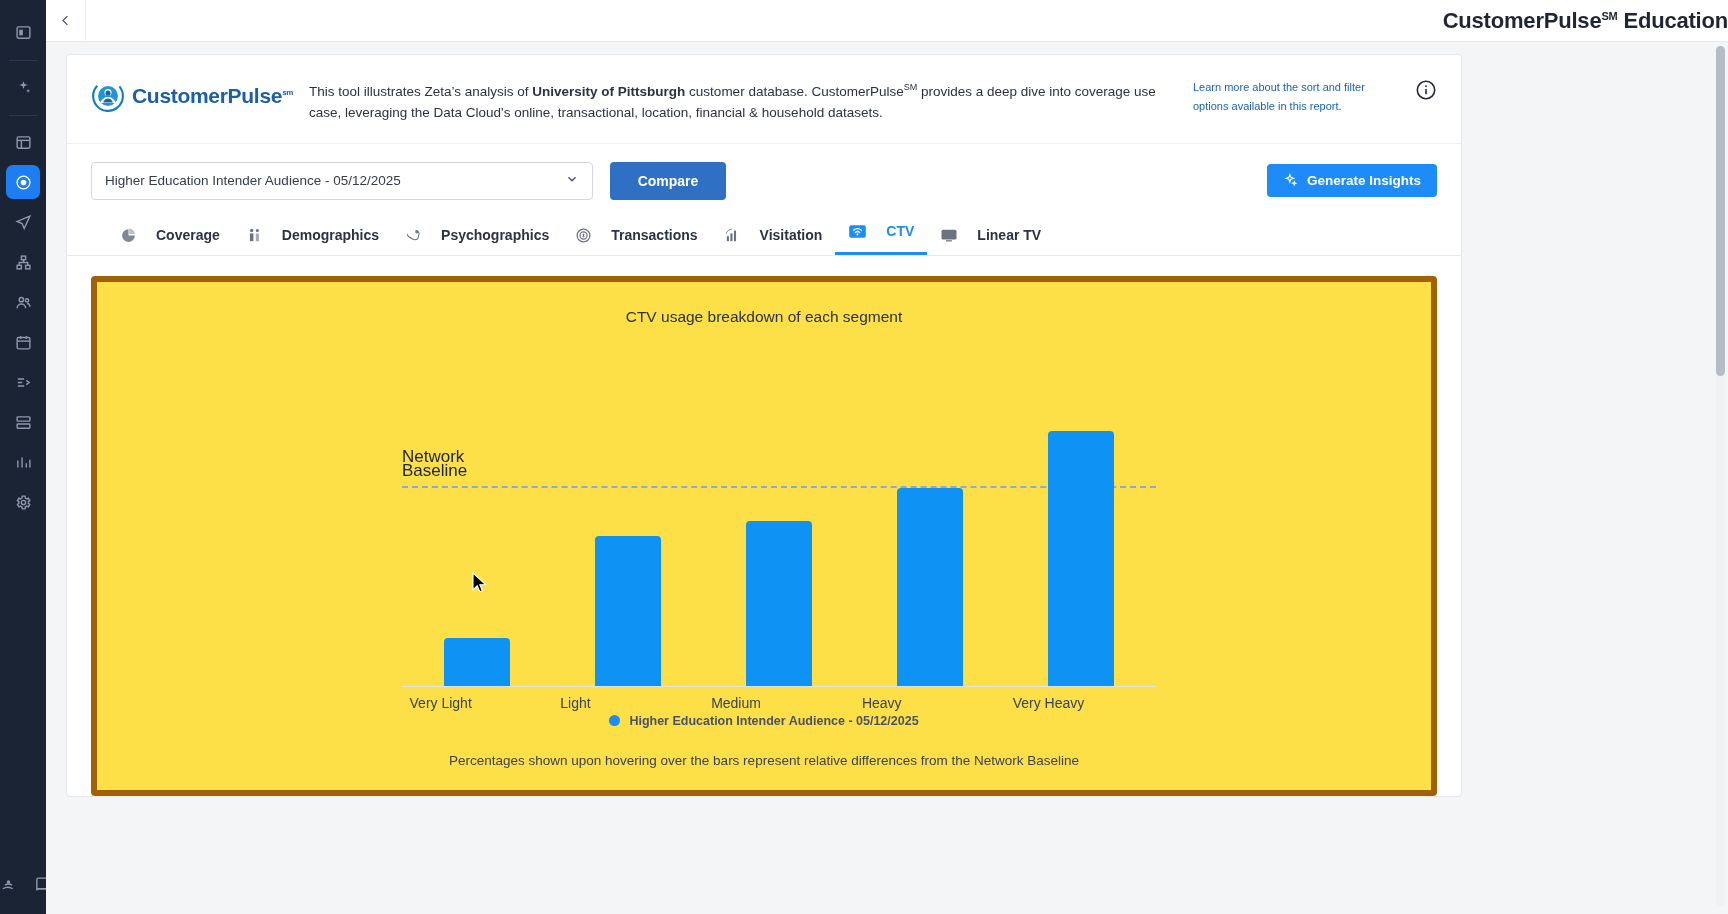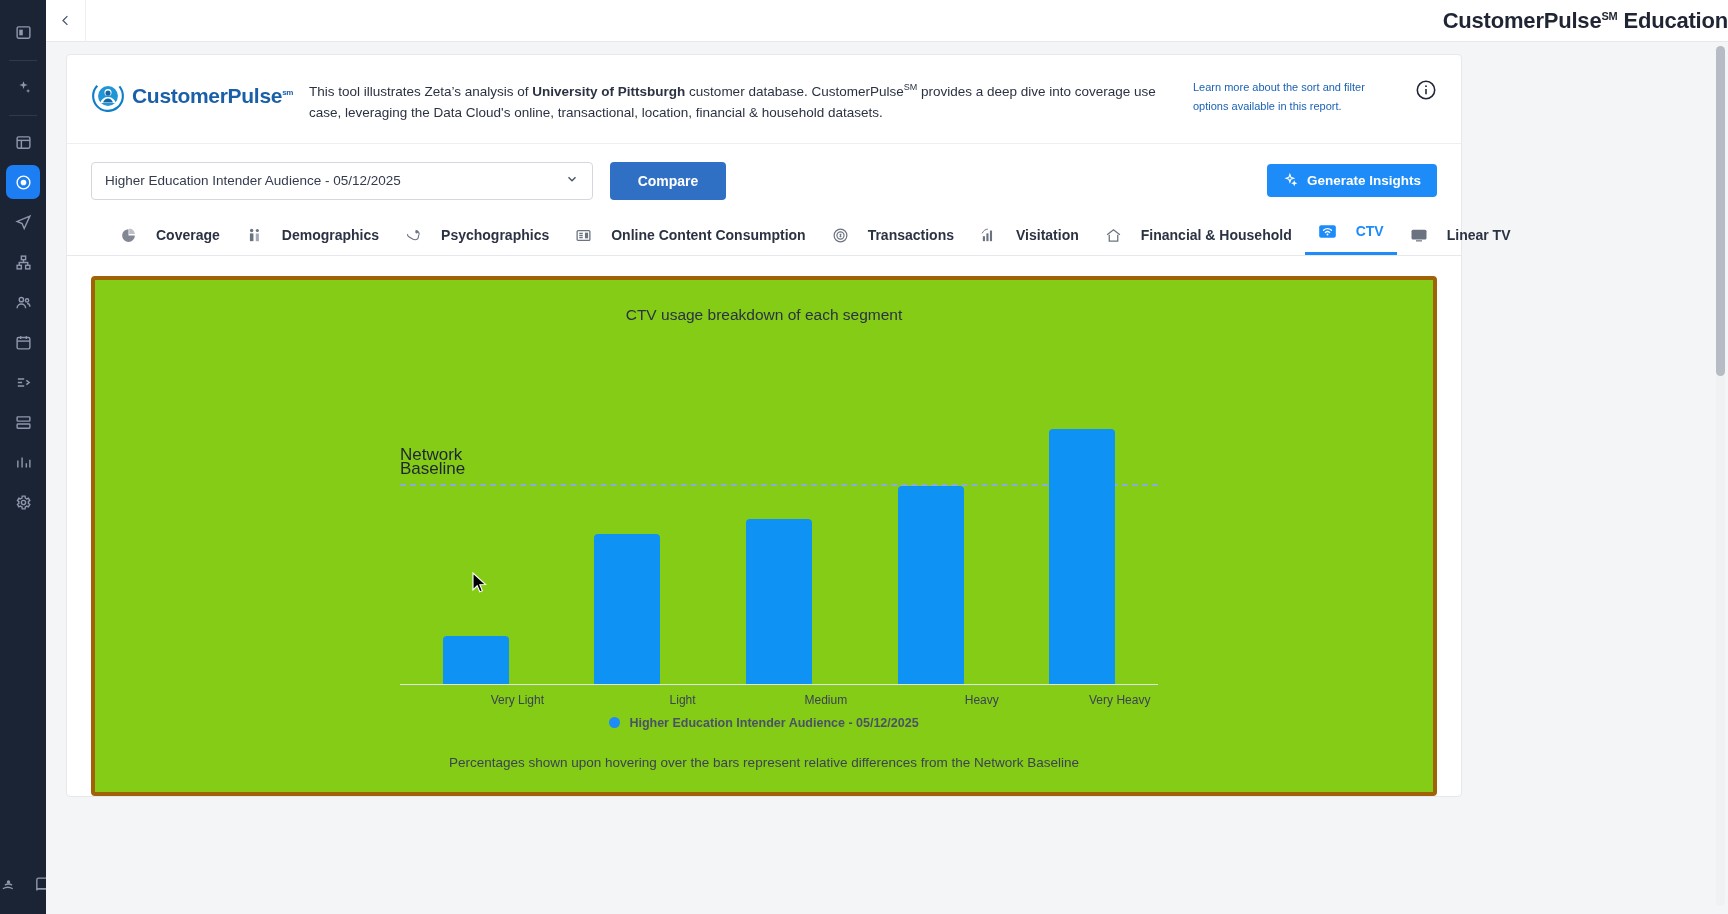"Online Content Consumption" div.tab { html: <div> <span> <svg> <rect></rect> <path></path> <rect></rect> </svg> </span> <span>Online Content Consumption</span> </div> -> none }
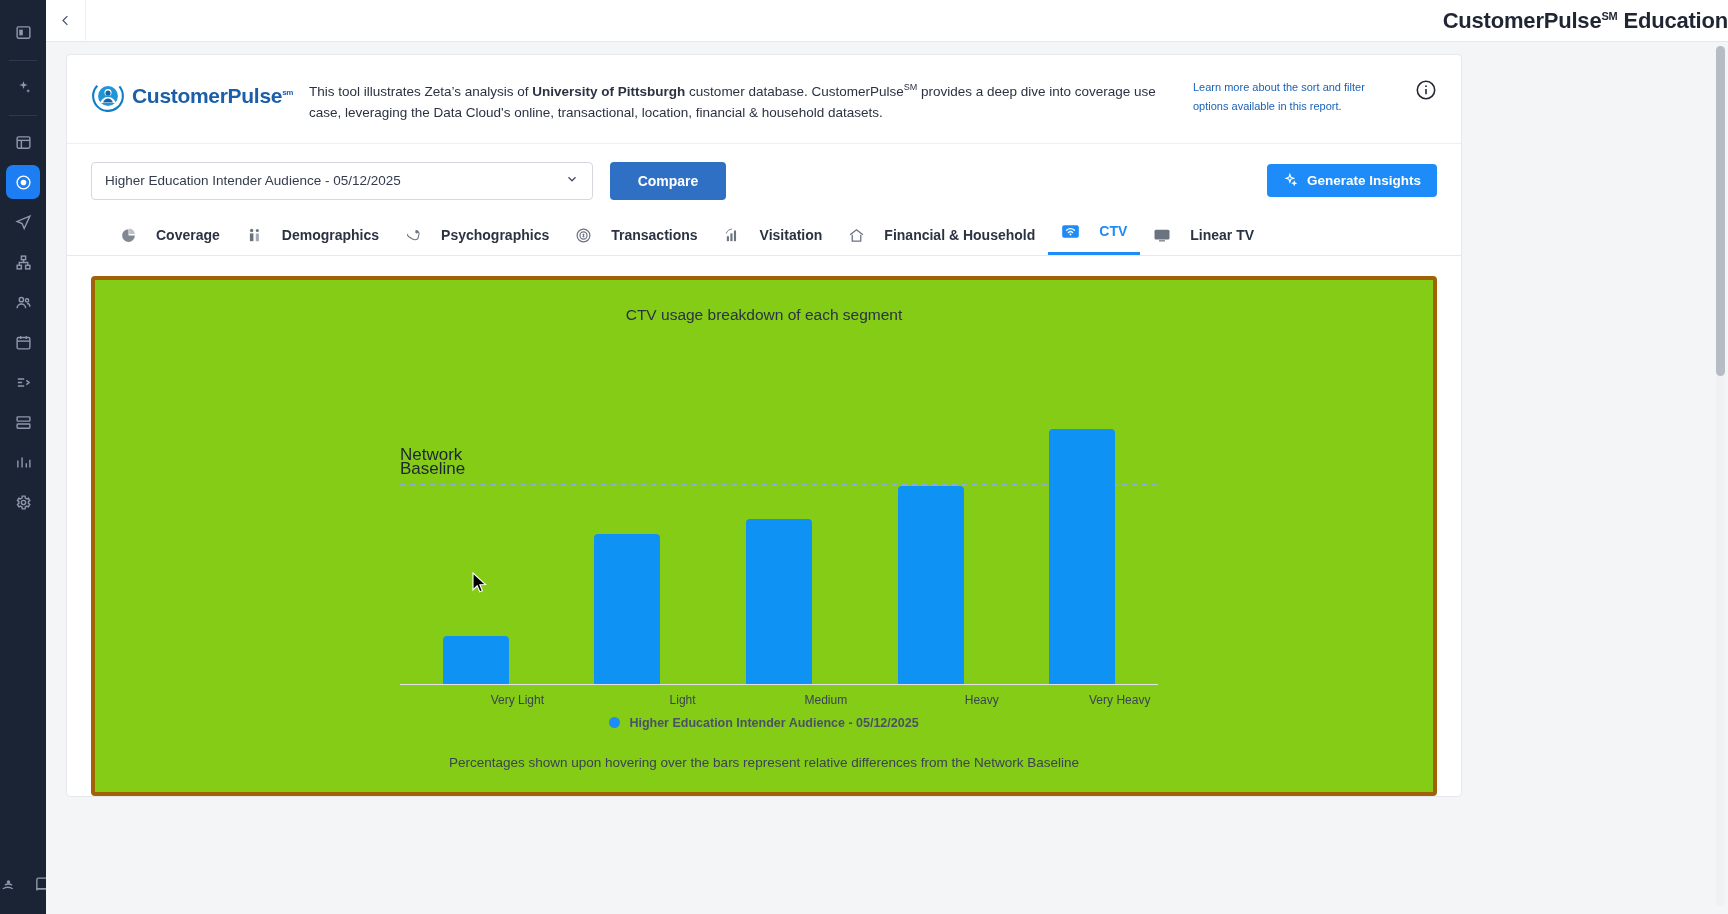"Financial & Household" div.tab { html: <div> <span> <svg> <path></path> <path></path> </svg> </span> <span>Financial &amp; Household</span> </div> -> none }
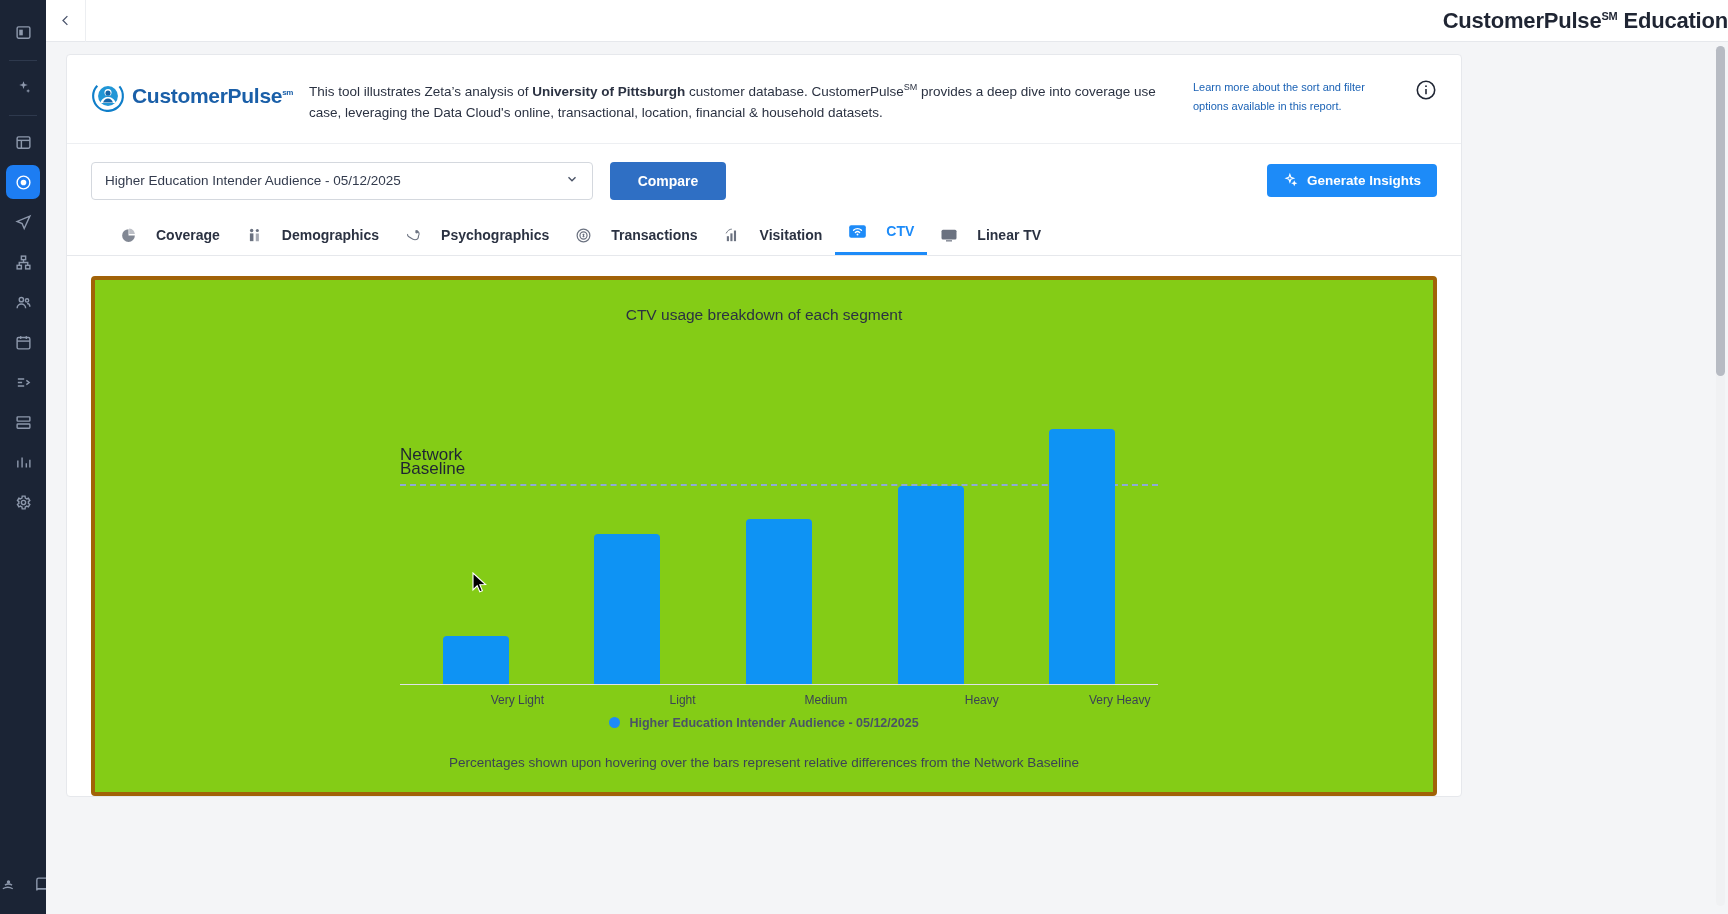"CTV usage breakdown of each" .chart-card { background: #84cc16 -> #fde047; border: 4px solid #a16207 -> 6px solid #a16207 }
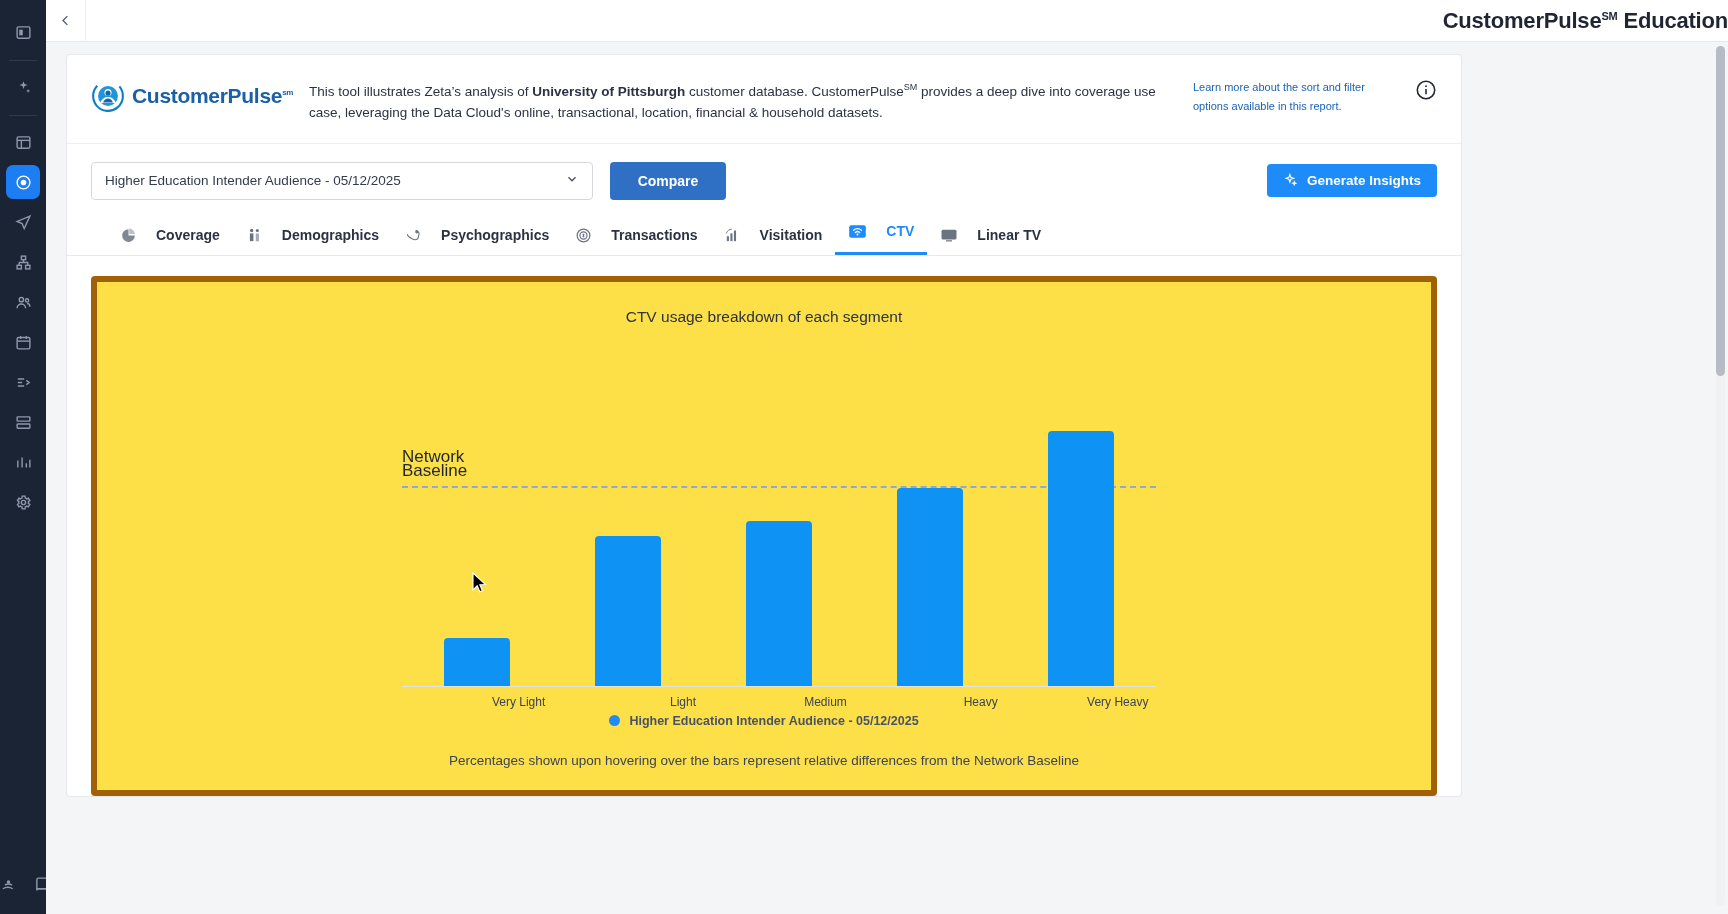"Very Light" .xlabel { font-size: 12px -> 14px; text-align: right -> left }
